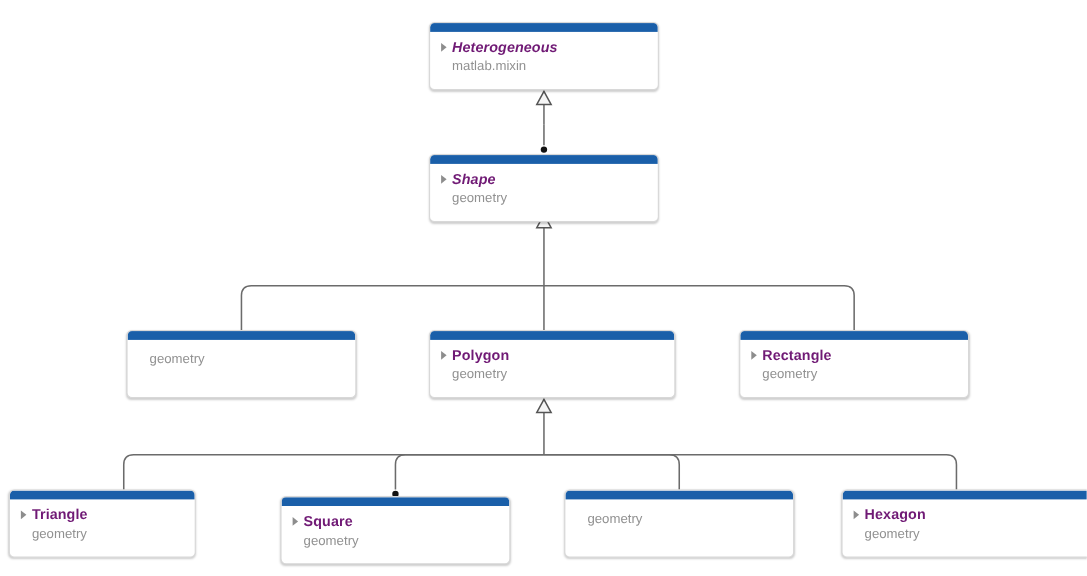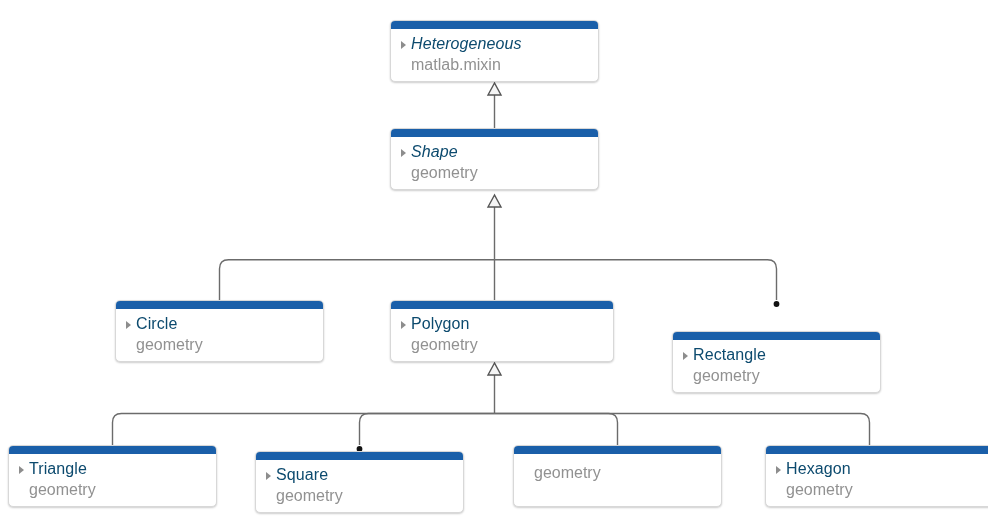"Heterogeneous" .node-title { color: #0c4a6e -> #701a75; font-size: 16px -> 13px; font-weight: normal -> bold }
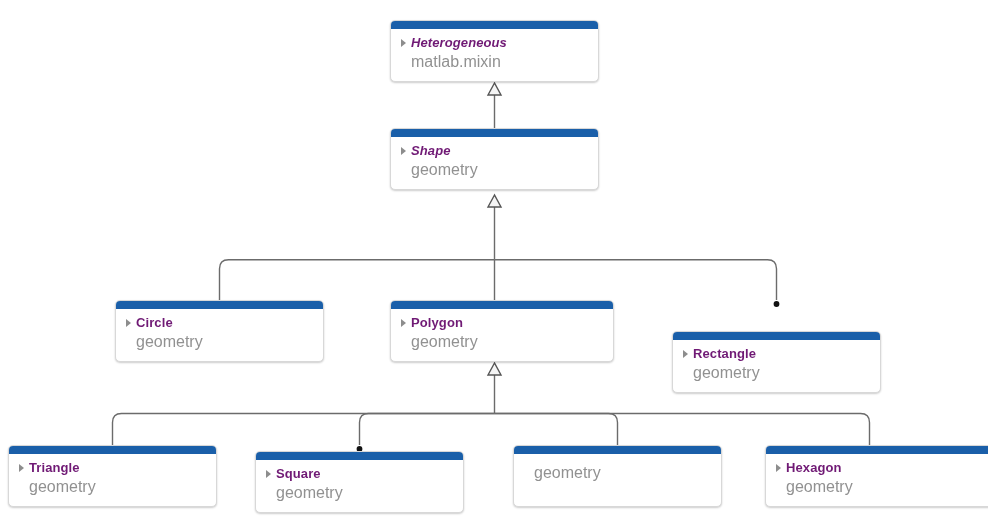"matlab.mixin" .node-sub { font-size: 16px -> 12px }
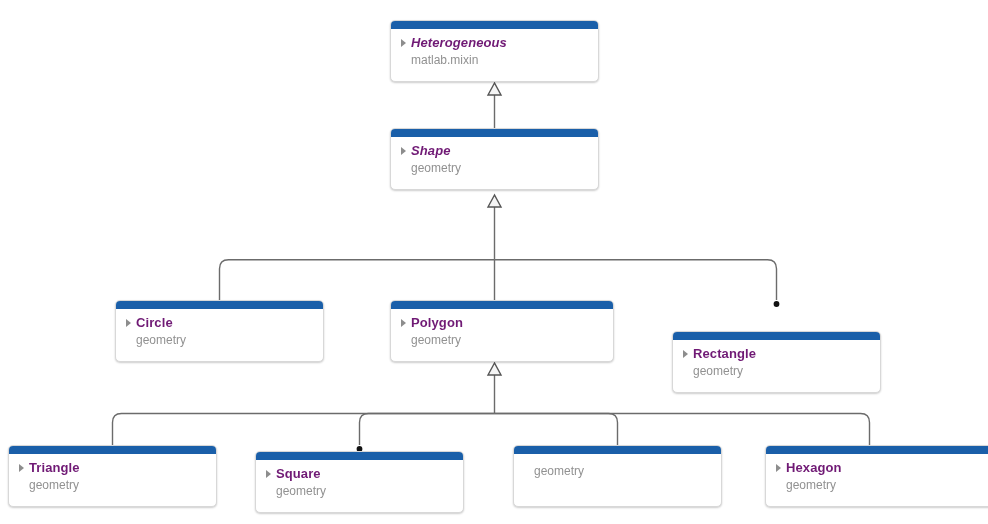"Shape" div.node { top: 128px -> 140px }
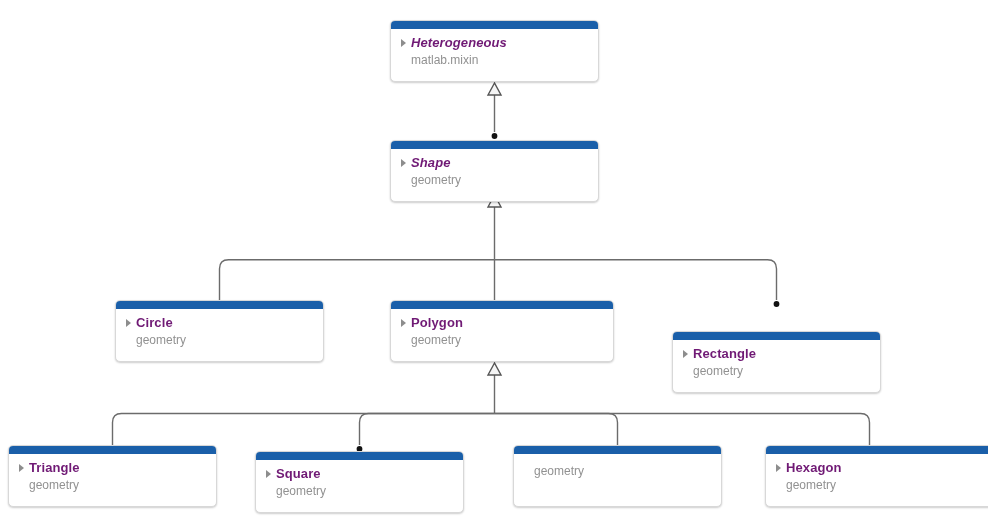"Circle" div.node-title-row { html: <div> <span></span> <span>Circle</span> </div> -> none }
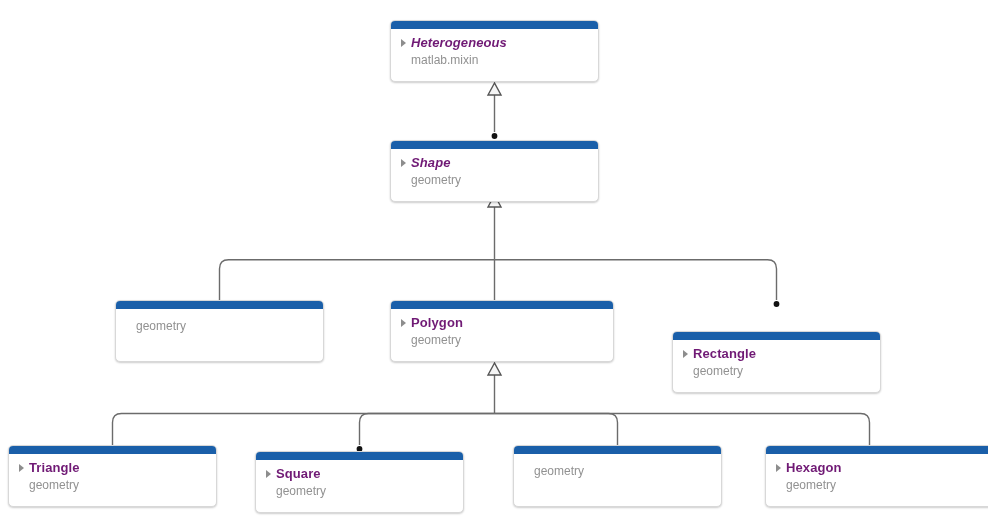"Rectangle" div.node { margin-top: 31px -> none }
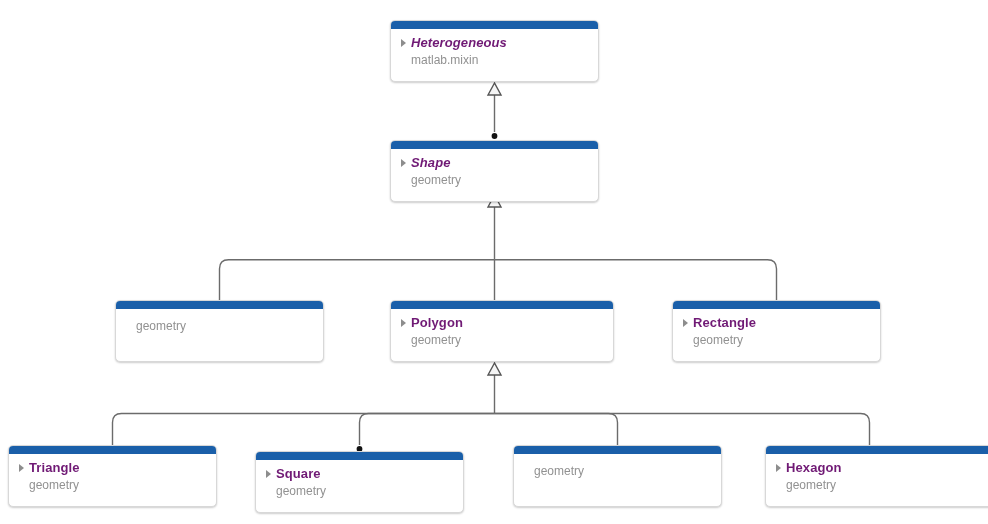"Triangle" div.node { width: 209px -> 170px }
